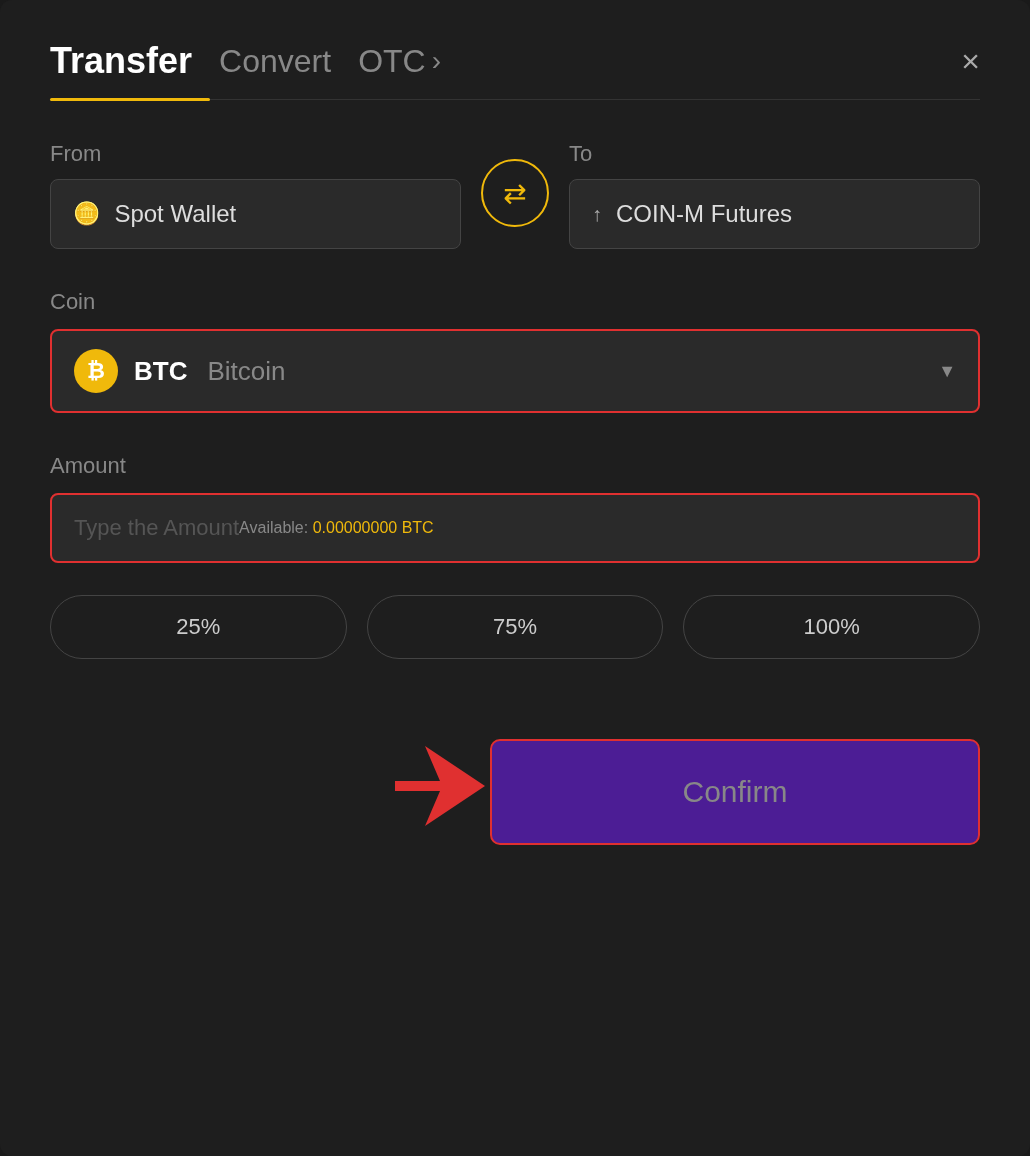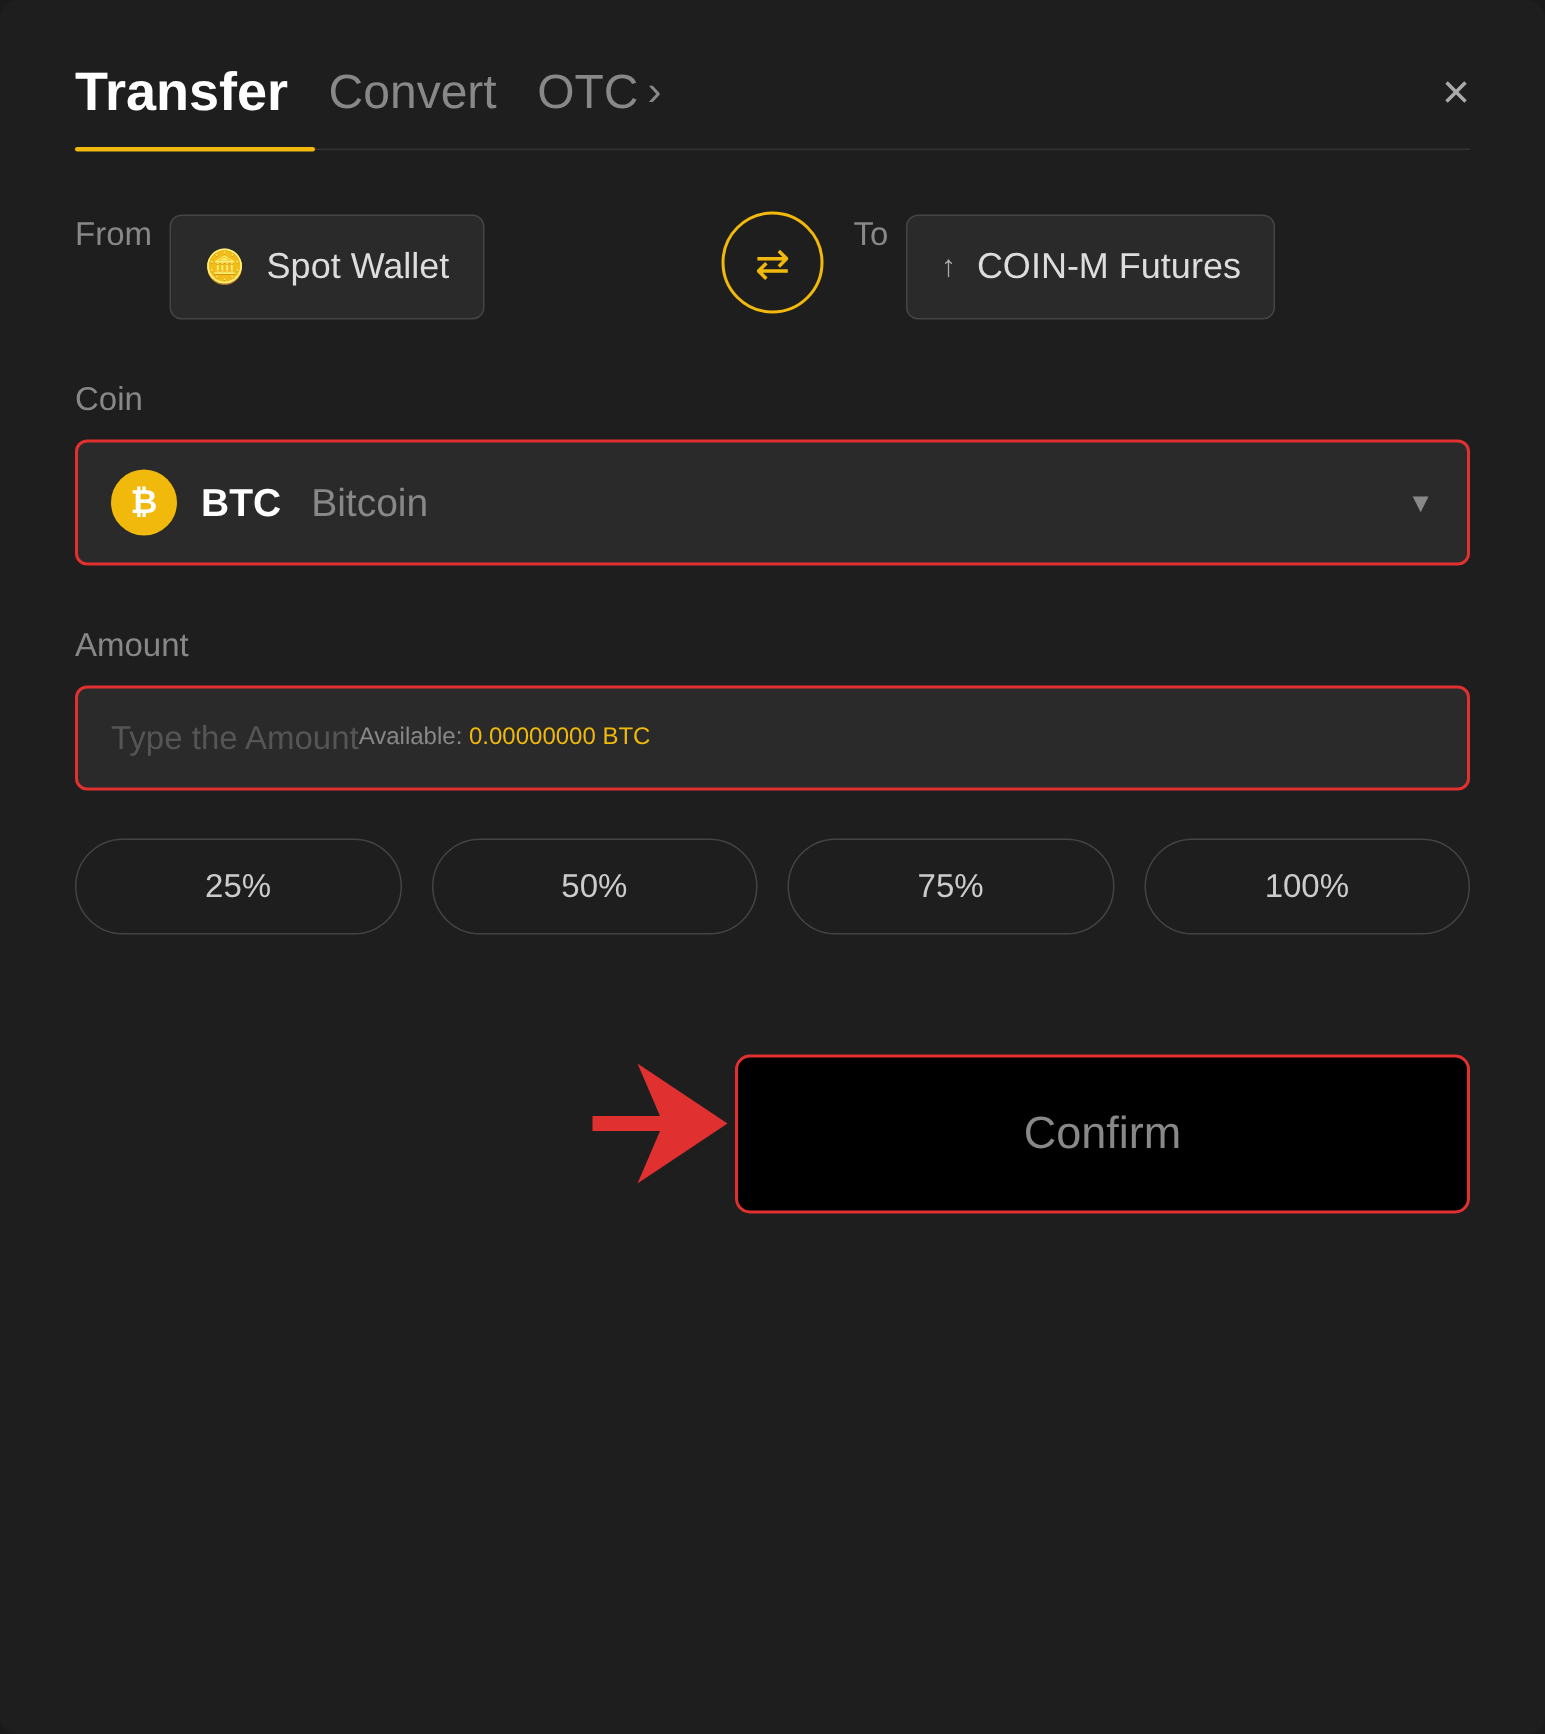"From" .field-group { flex-direction: row -> column }
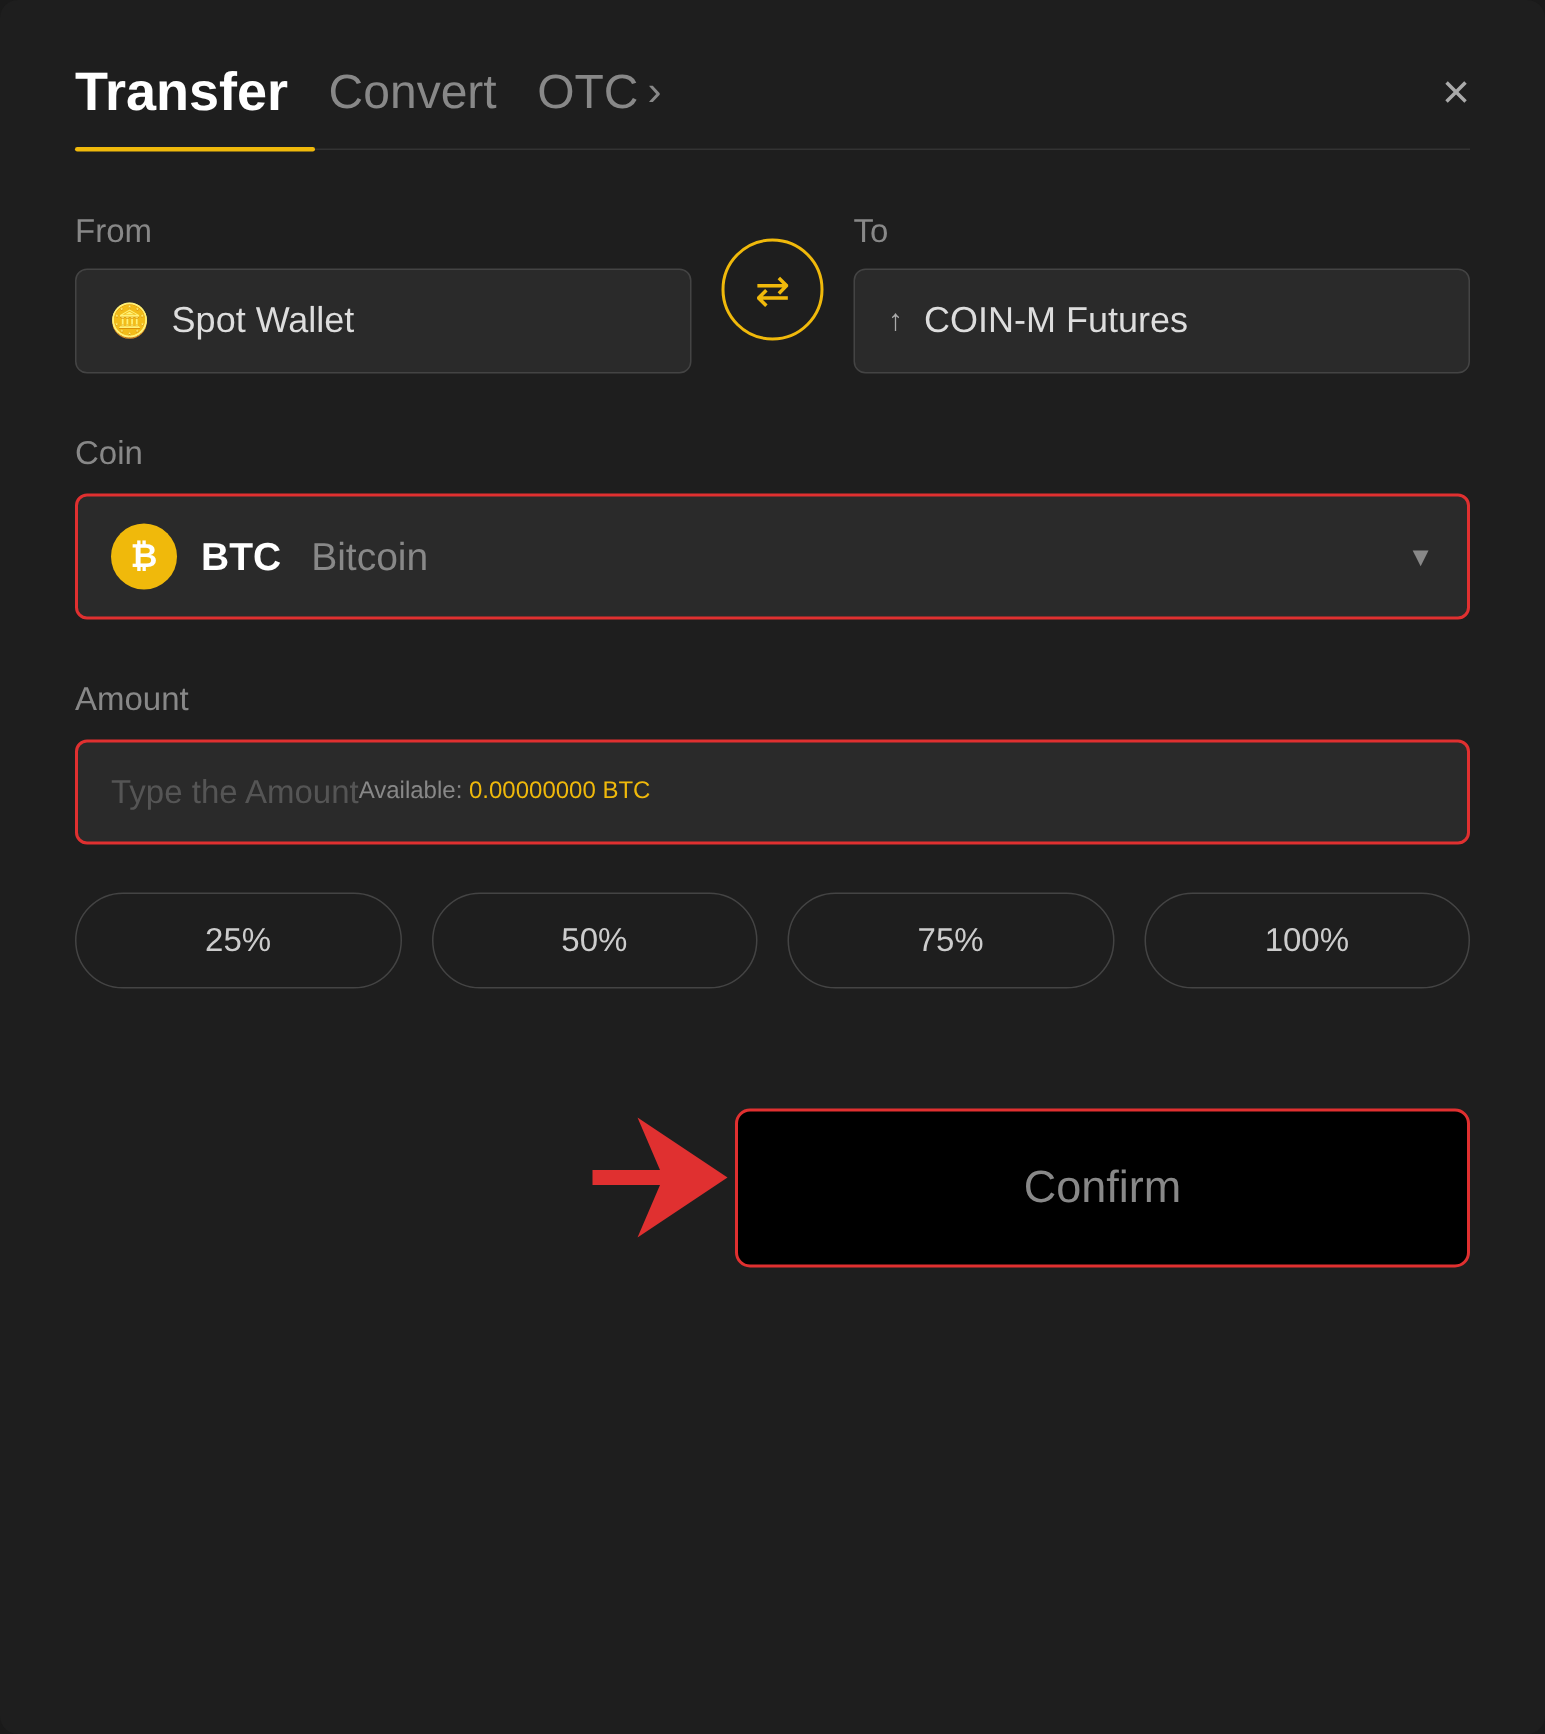"50%" button.pct-btn { html: <button>50%</button> -> none }
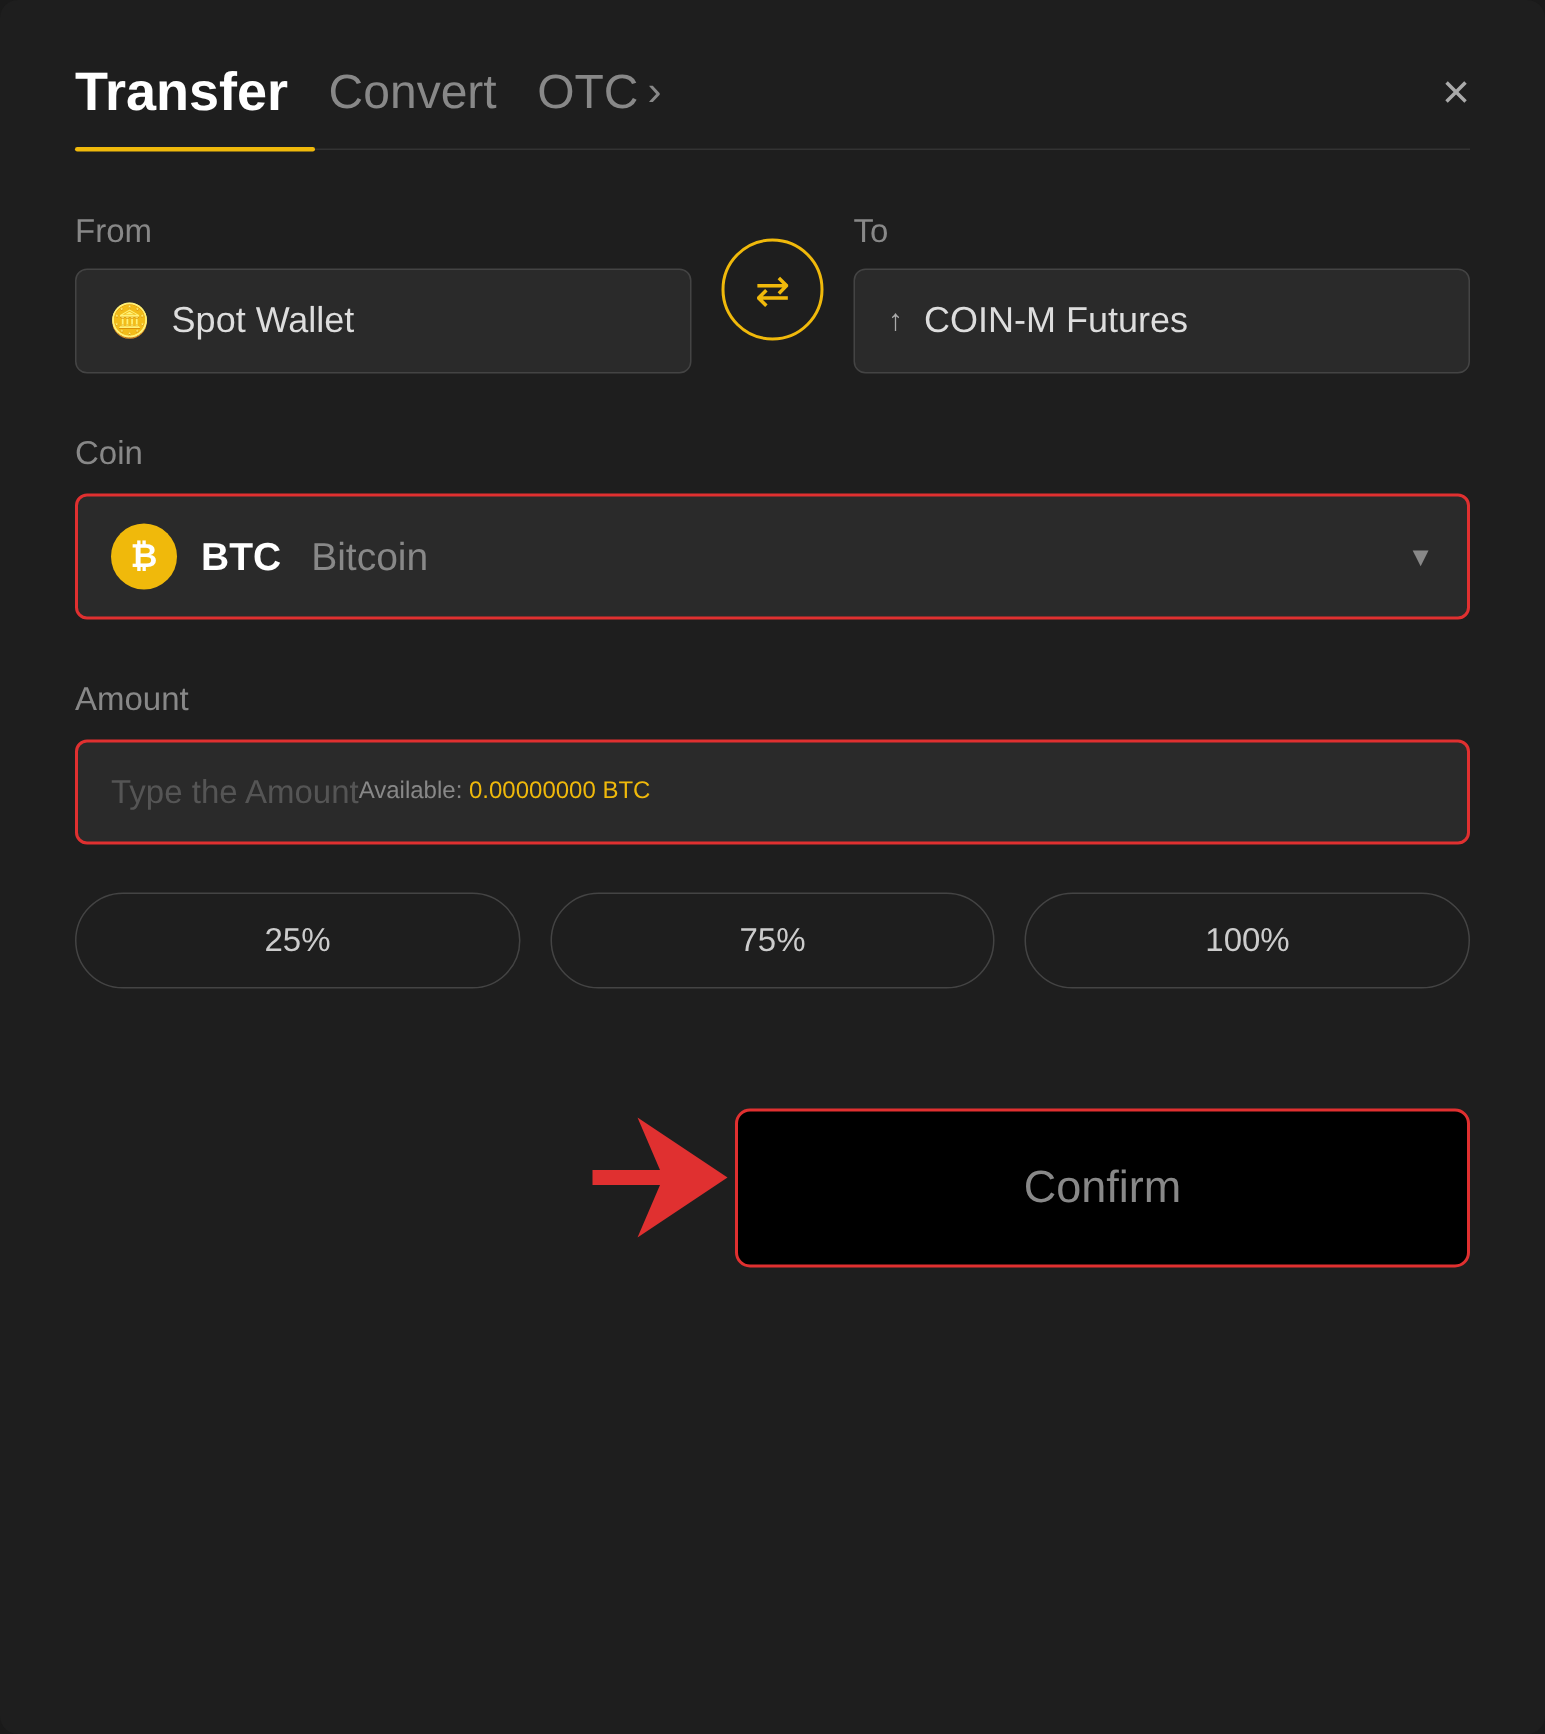"Confirm" .confirm-btn { background: #000000 -> #4c1d95 }
